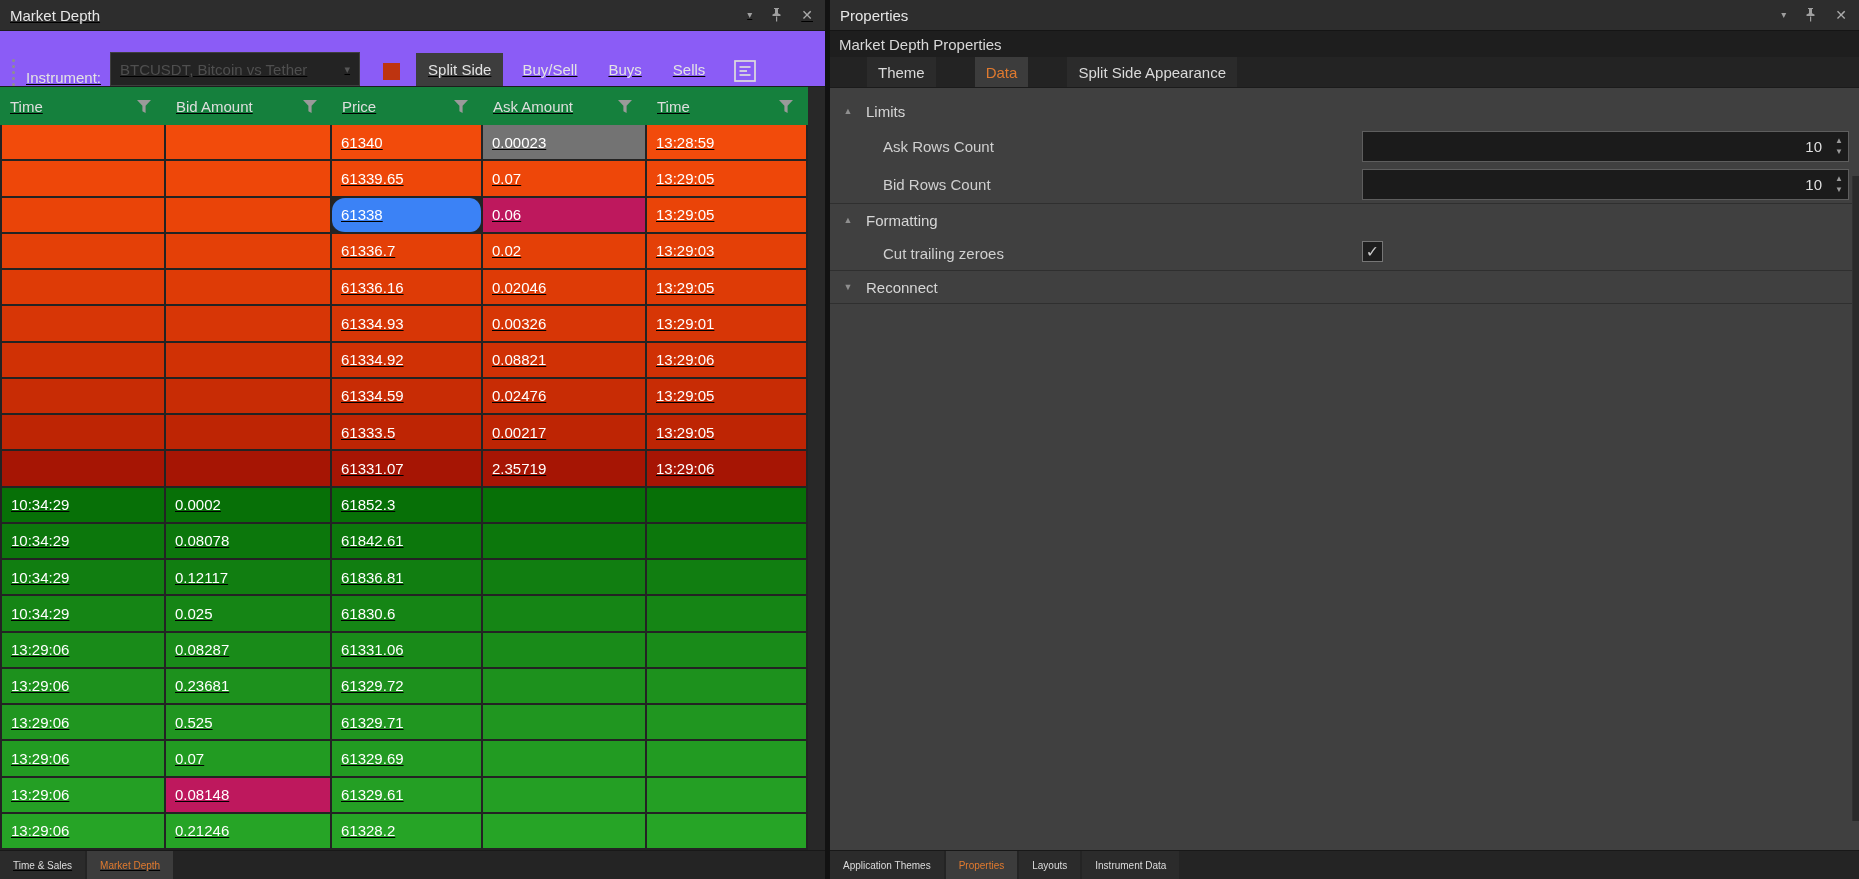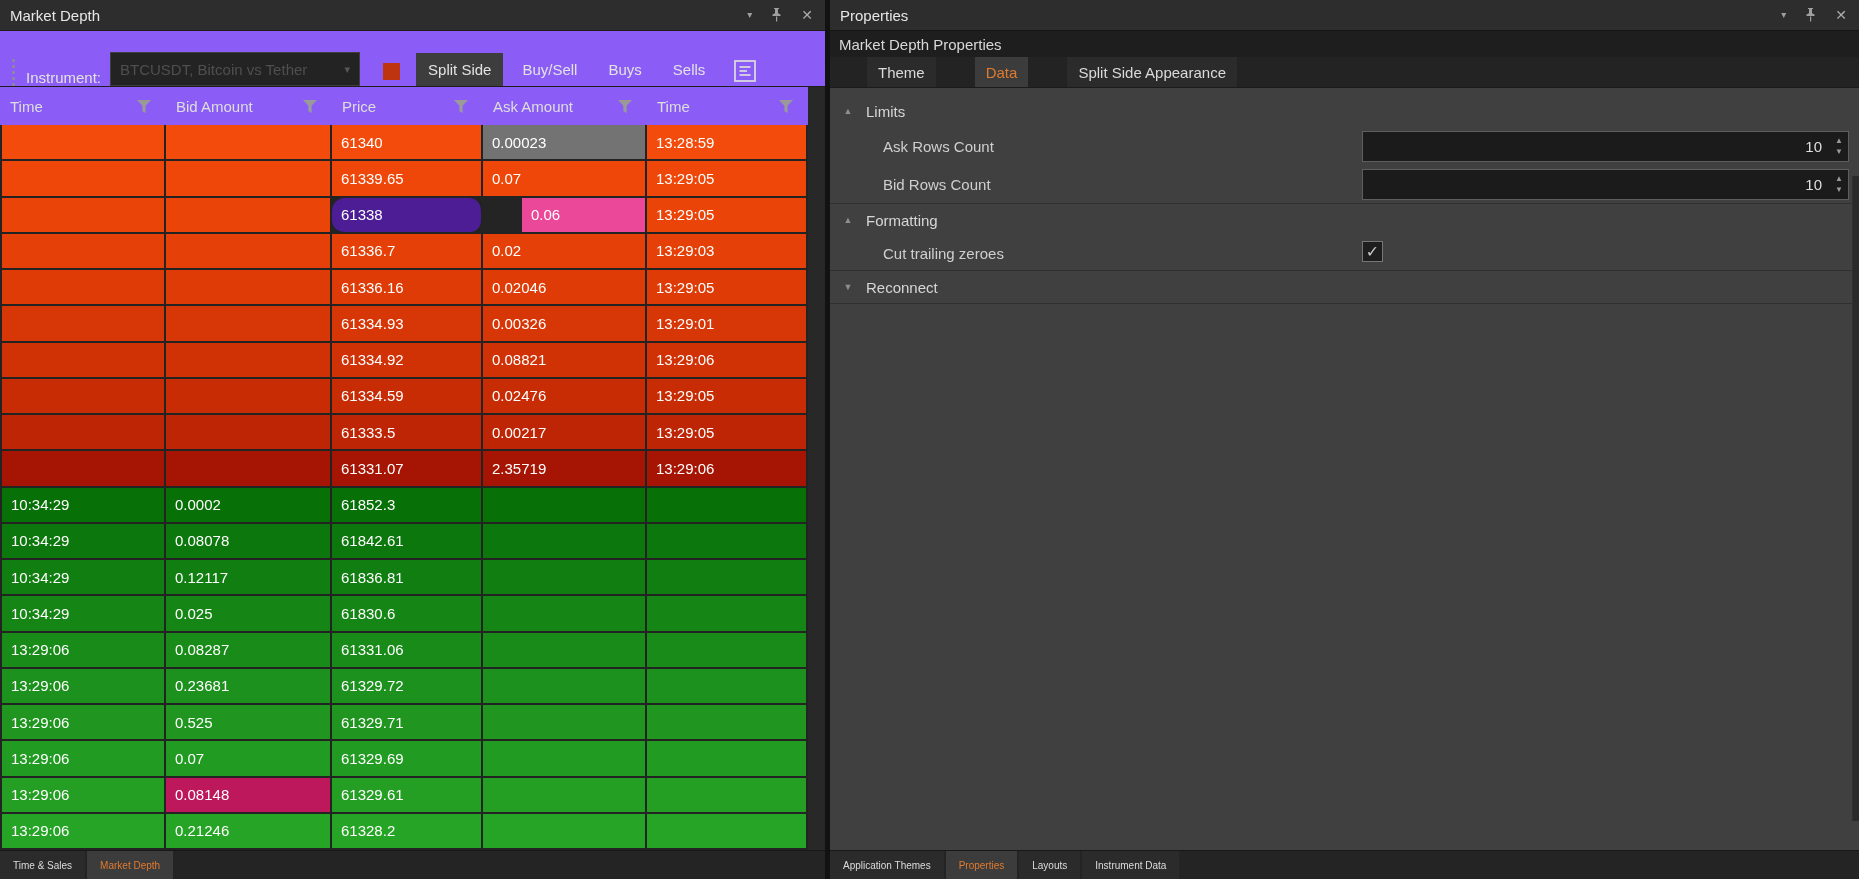"Market Depth" .panel-left { text-decoration: none -> underline }
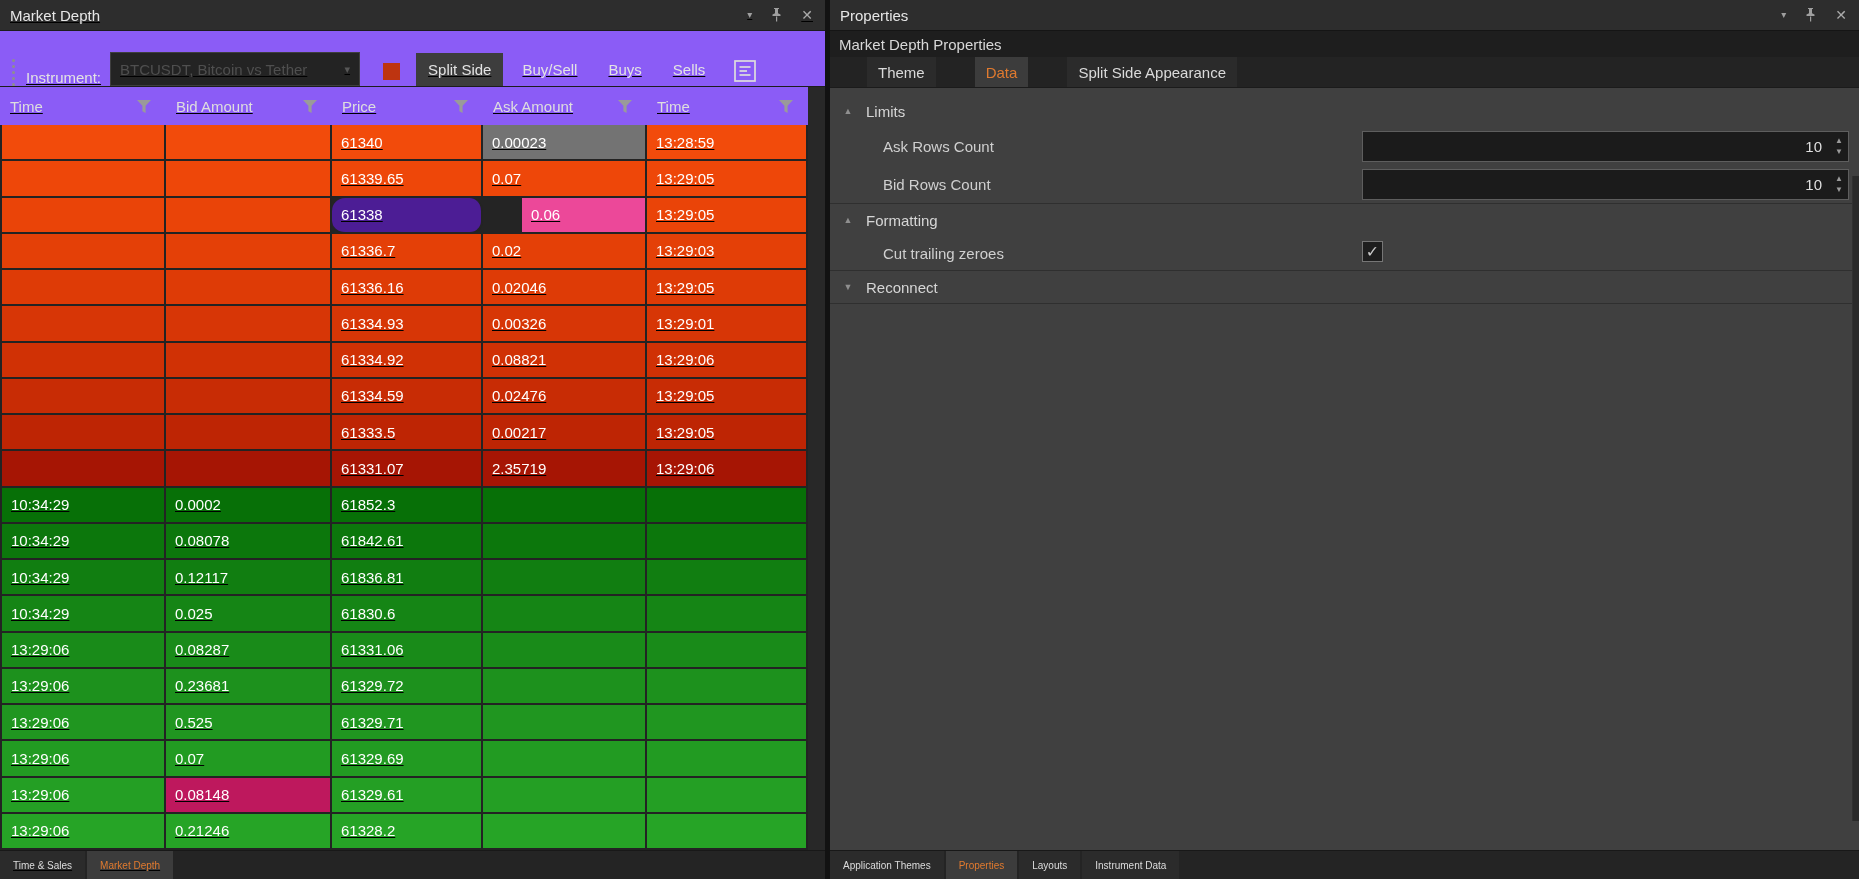"Time" .thead { background: #8b5cf6 -> #15803d }
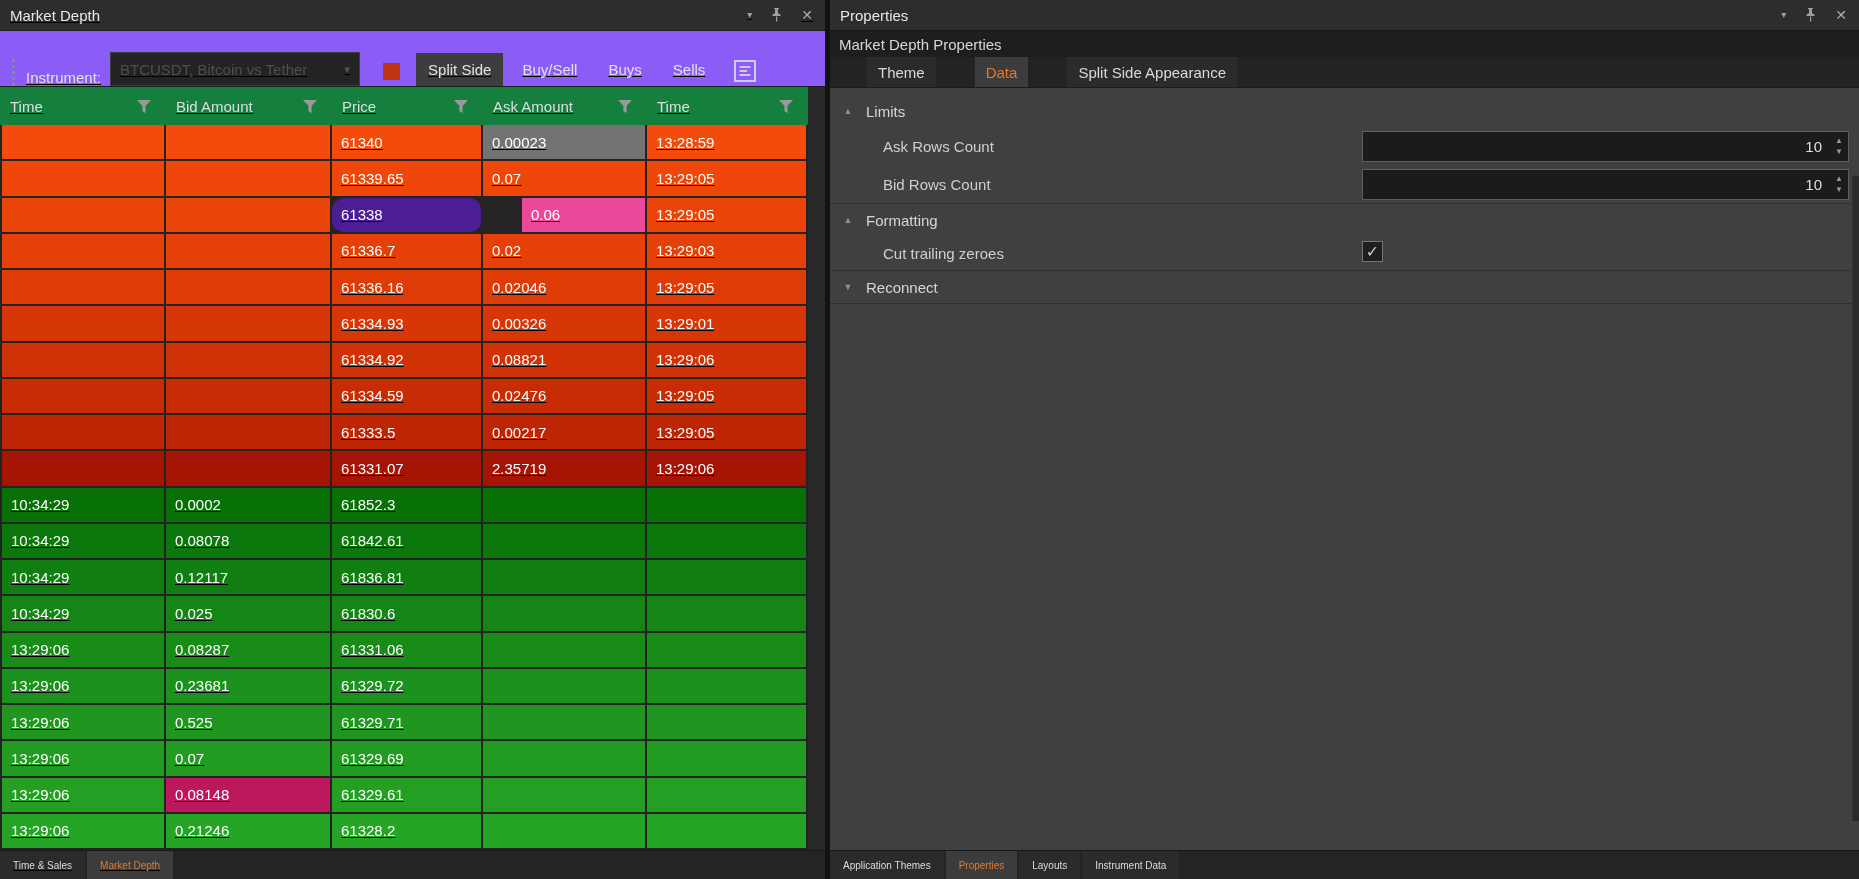"61338" div.cell { background: #4c1d95 -> #3b82f6 }
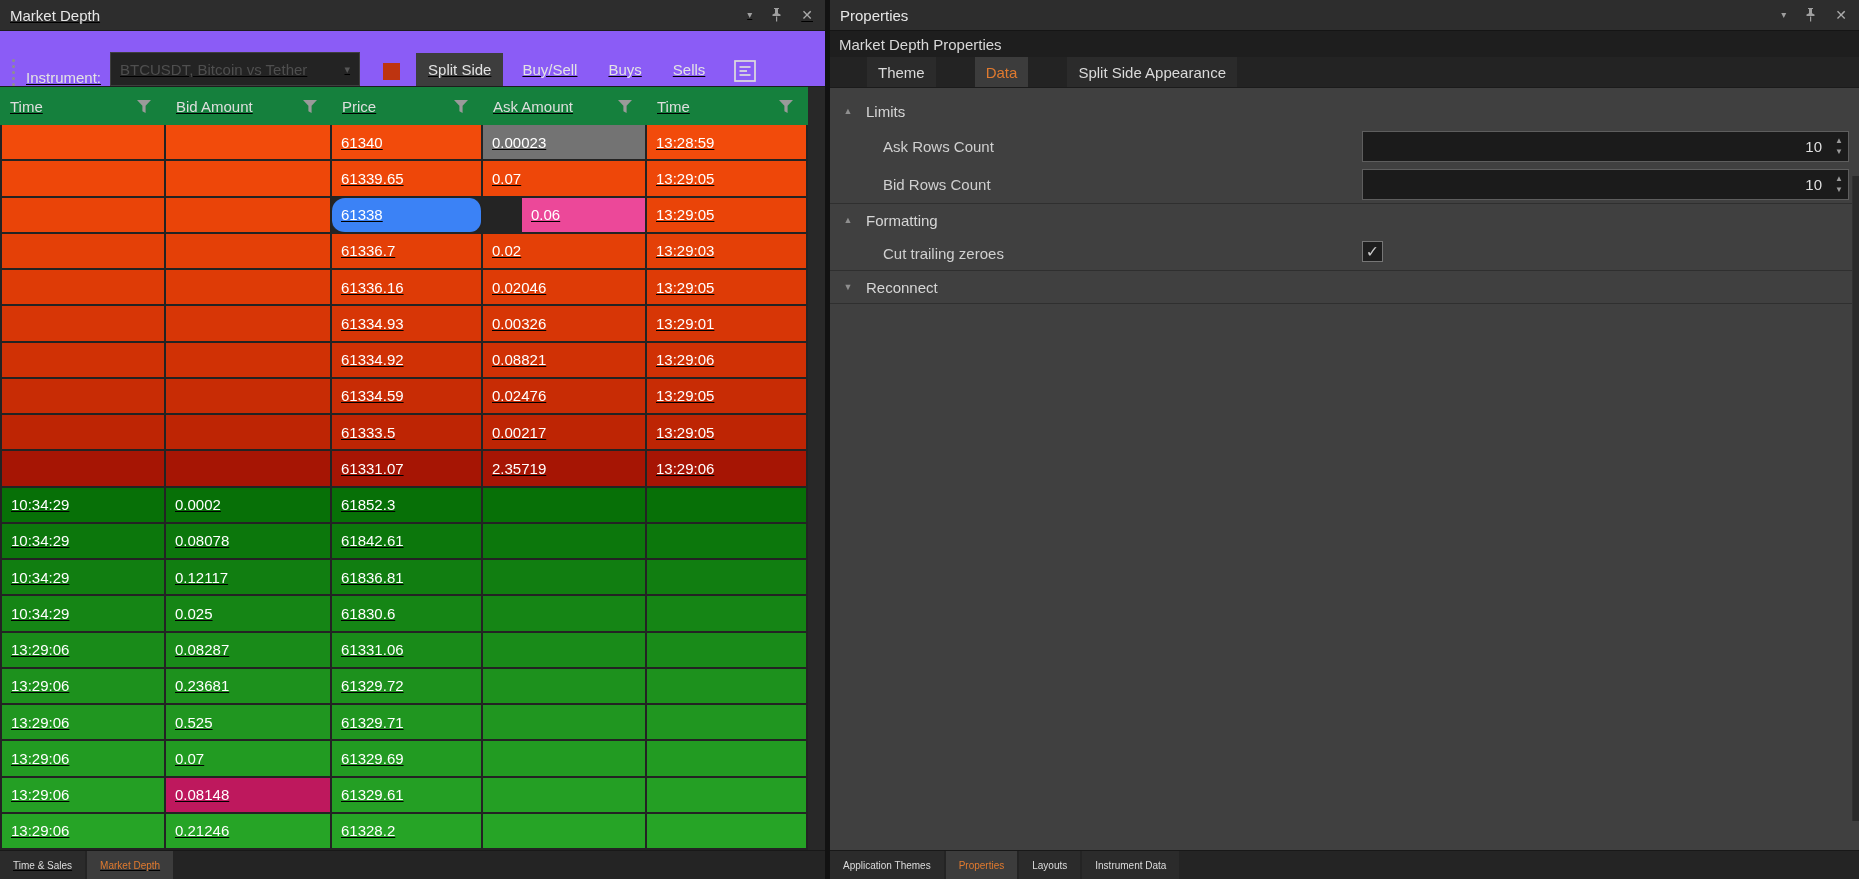"0.06" div.cell { background: #ec4899 -> #be185d; margin-left: 39px -> none }
